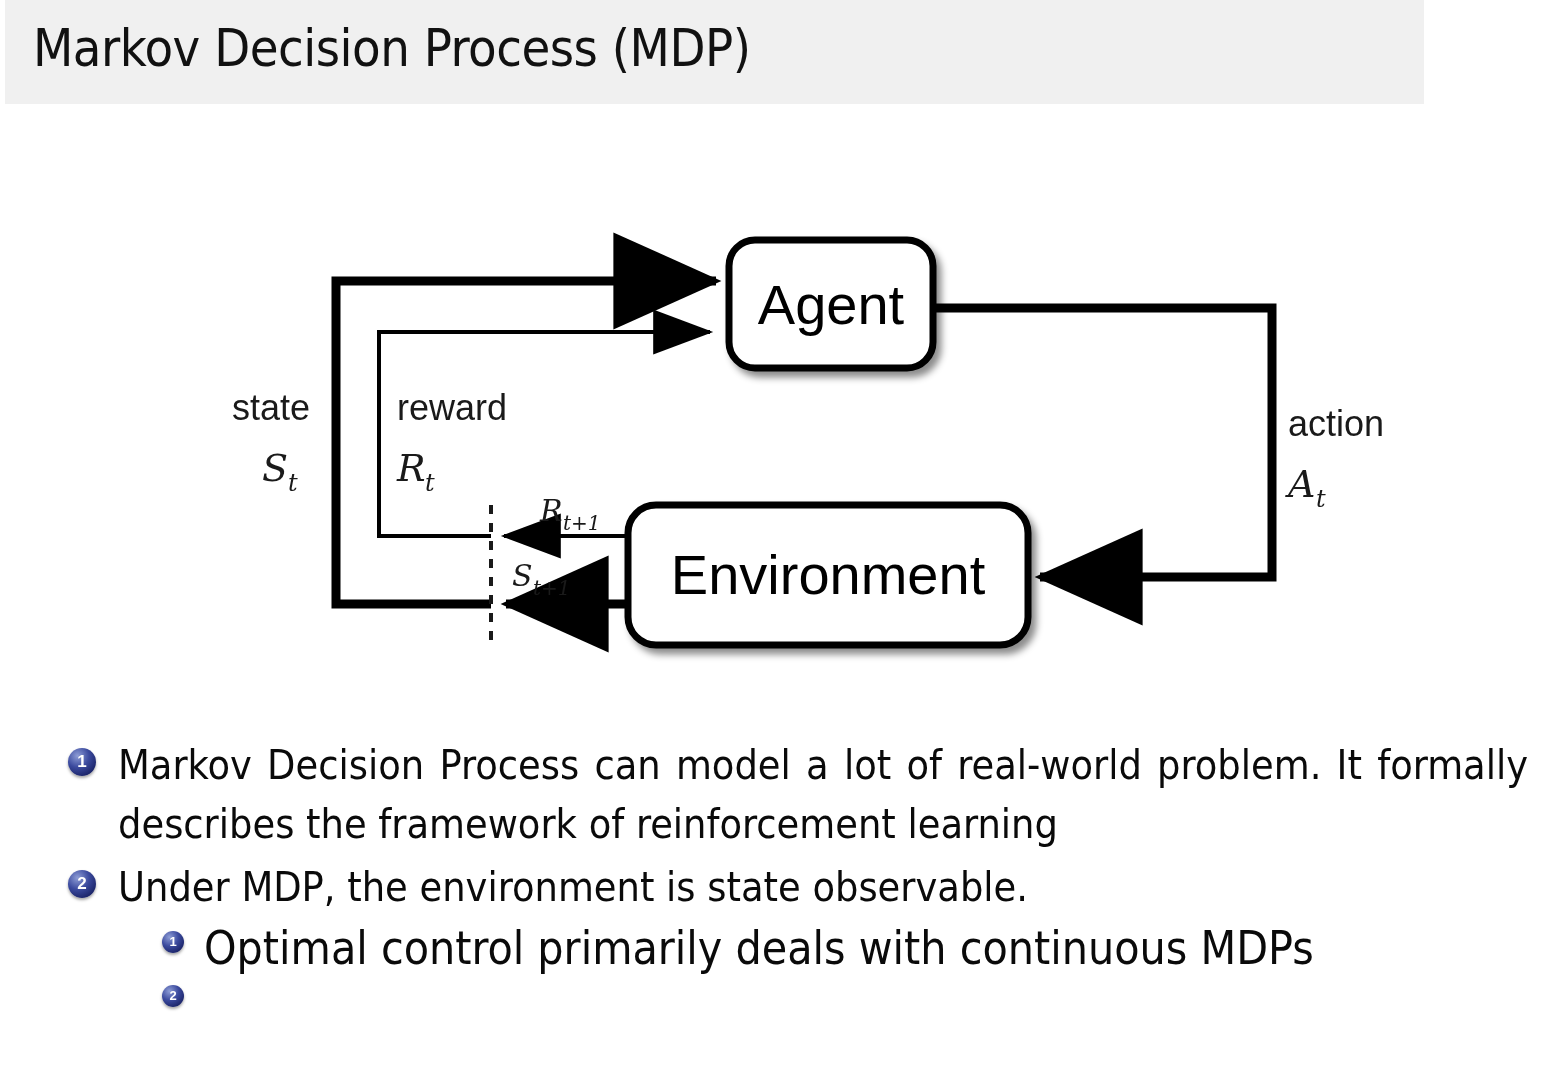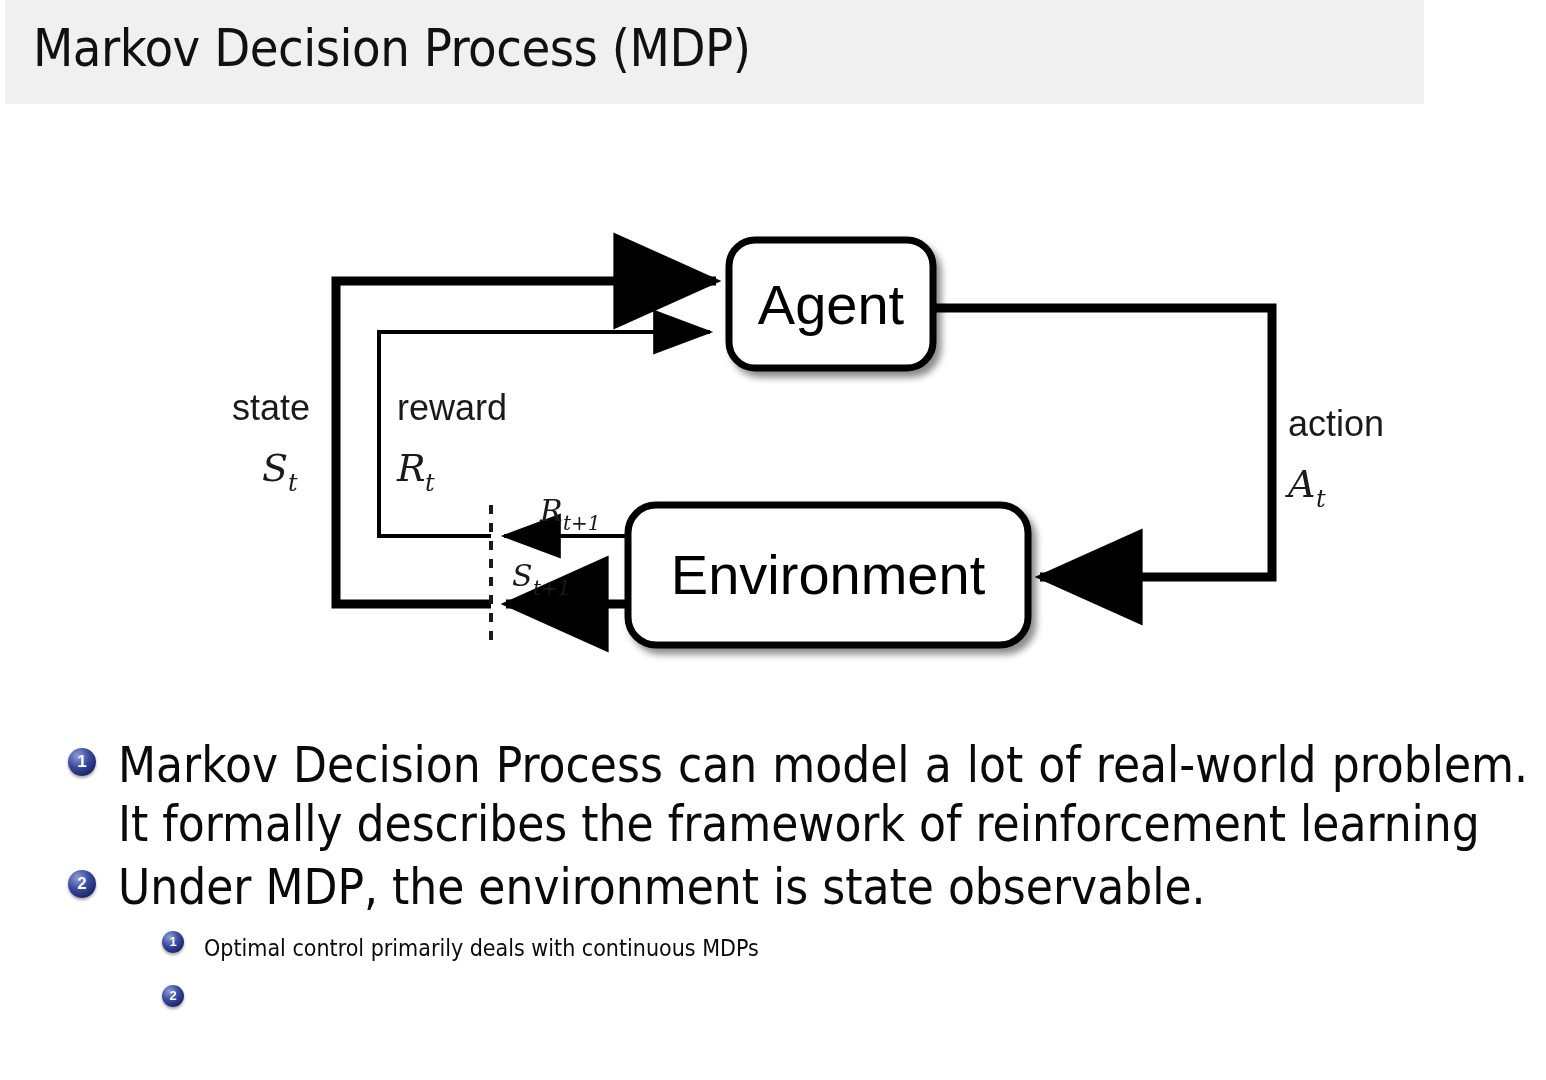"Markov Decision Process can model" .lvl1 .bullet-text { font-size: 49px -> 41px }
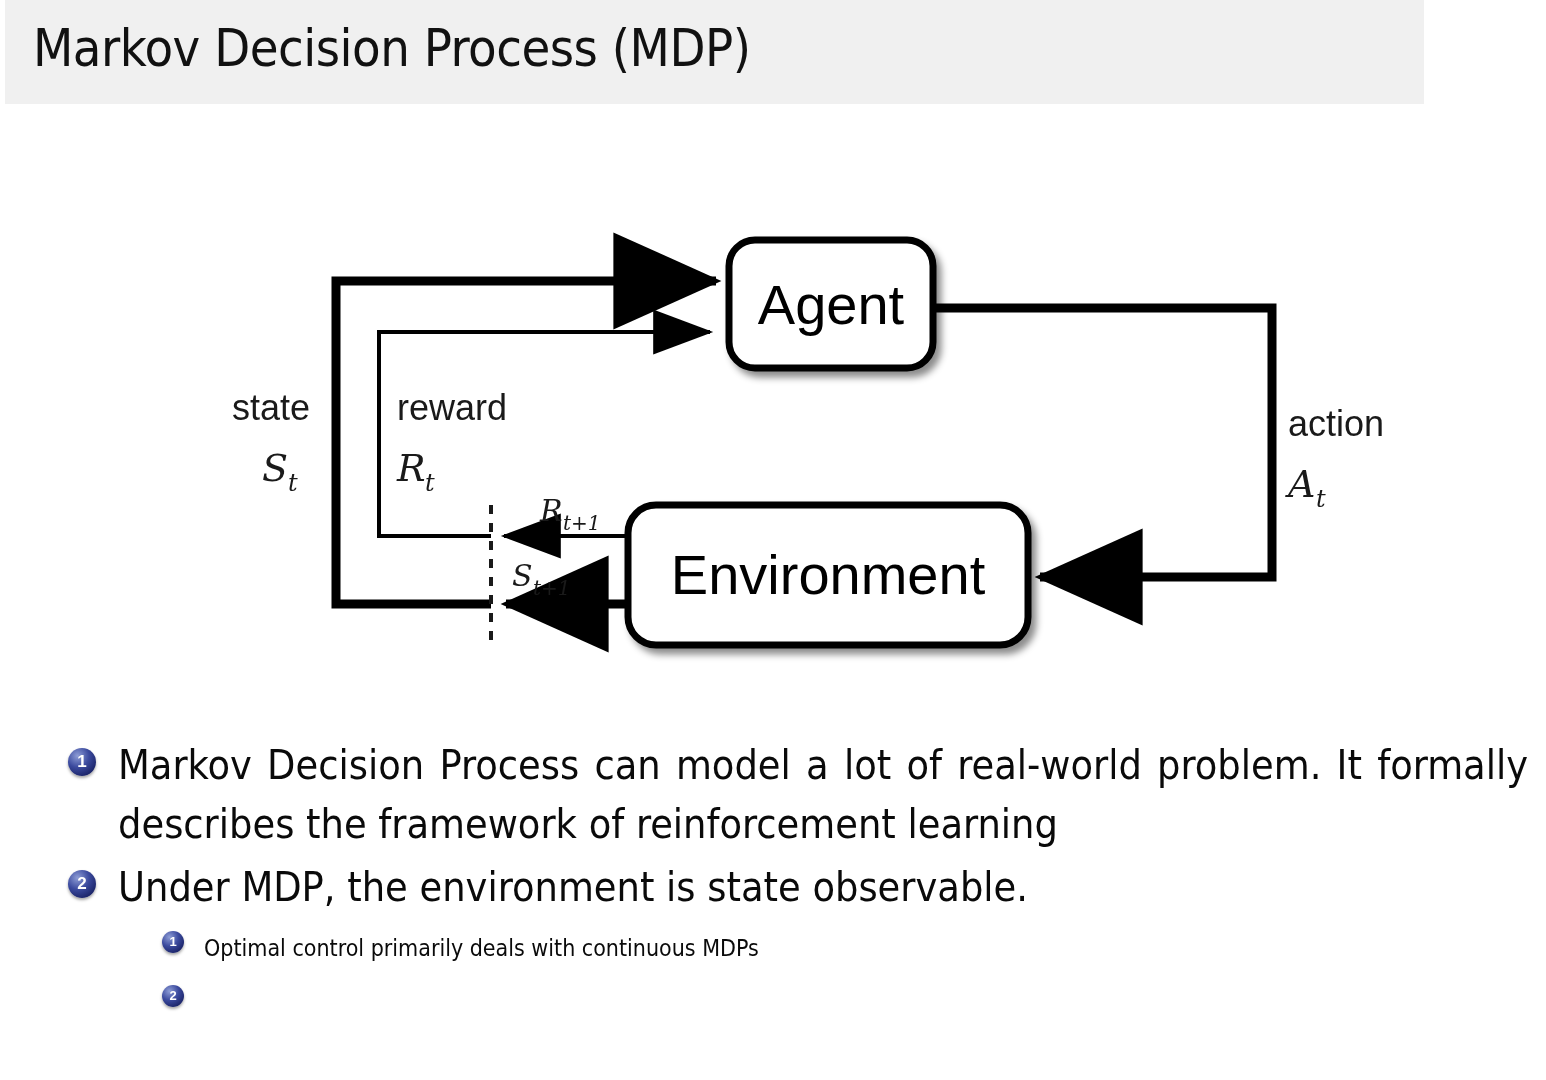"Optimal control primarily deals with" .lvl2 .bullet-text { font-size: 23px -> 46px }
